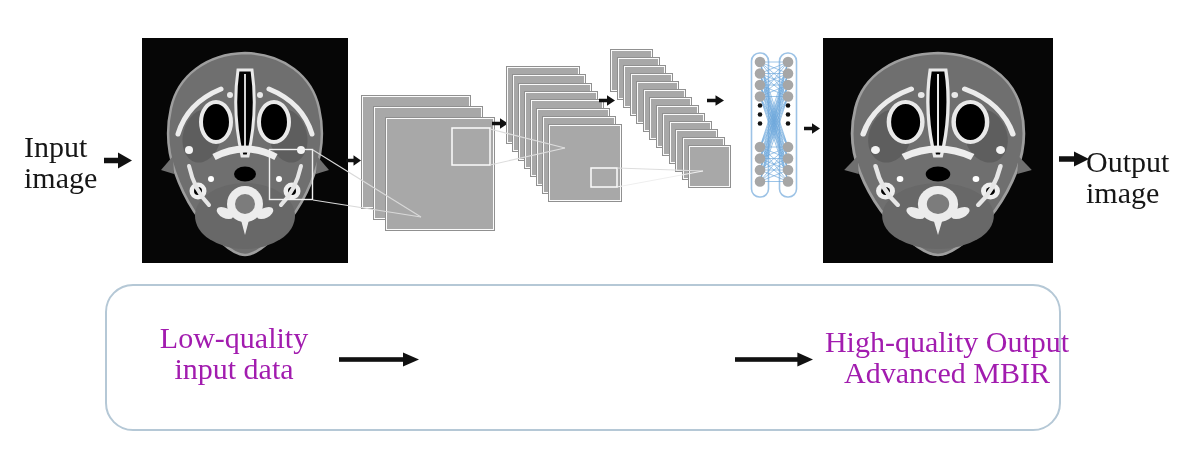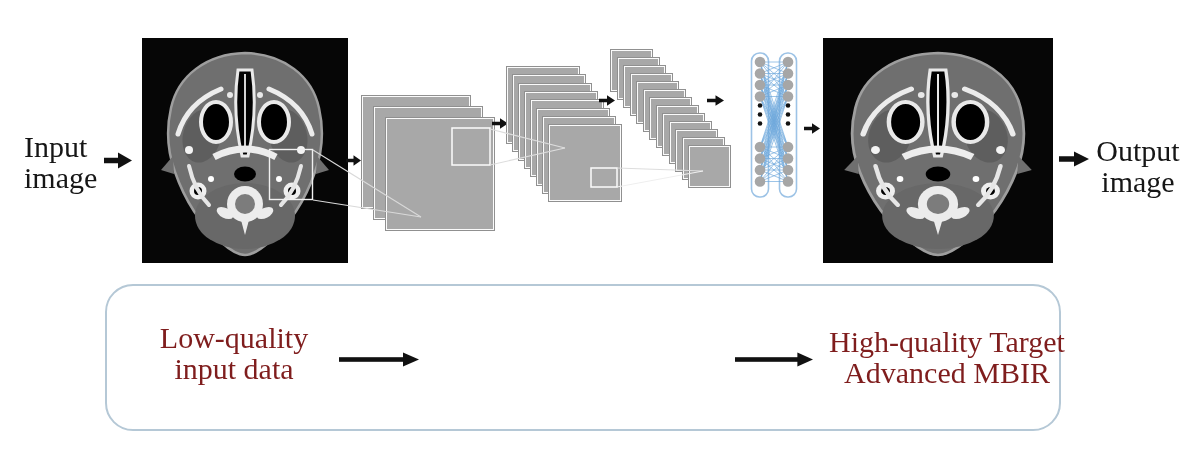"Output" .io-label.output { text-align: center -> left; top: 135px -> 146px }
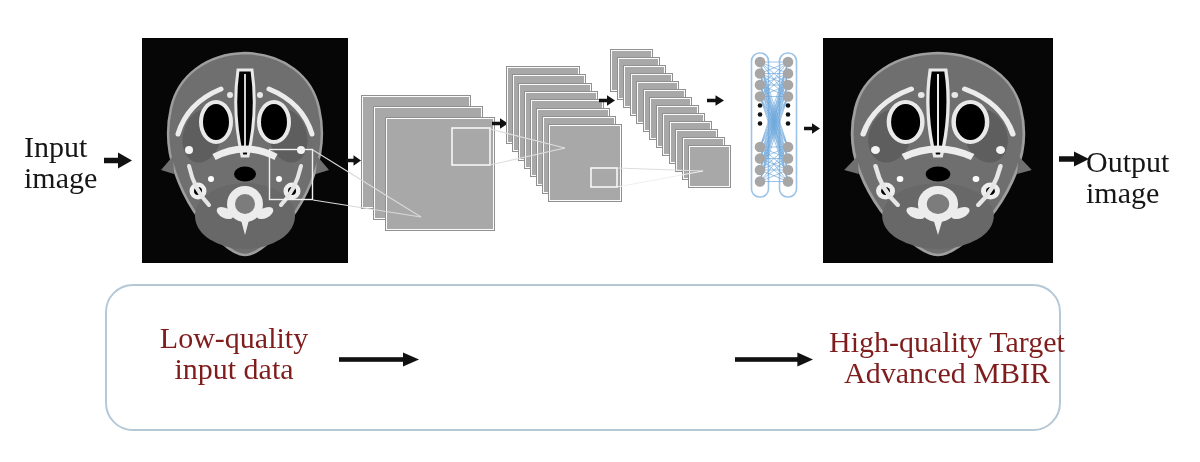"Low-quality" .sum-text { color: #7f1d1d -> #a21caf }
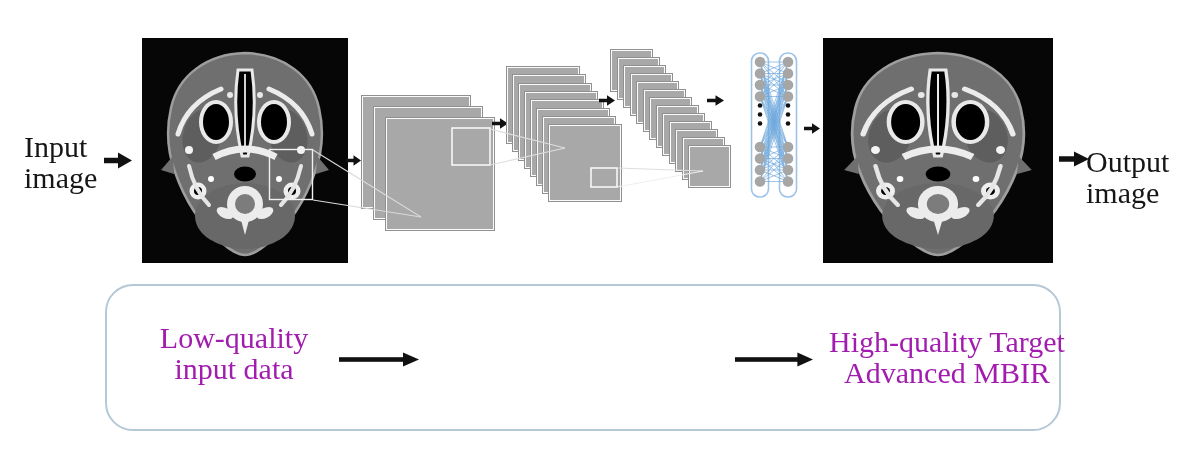"High-quality Target" div.sum-text { text: Target -> Output }
